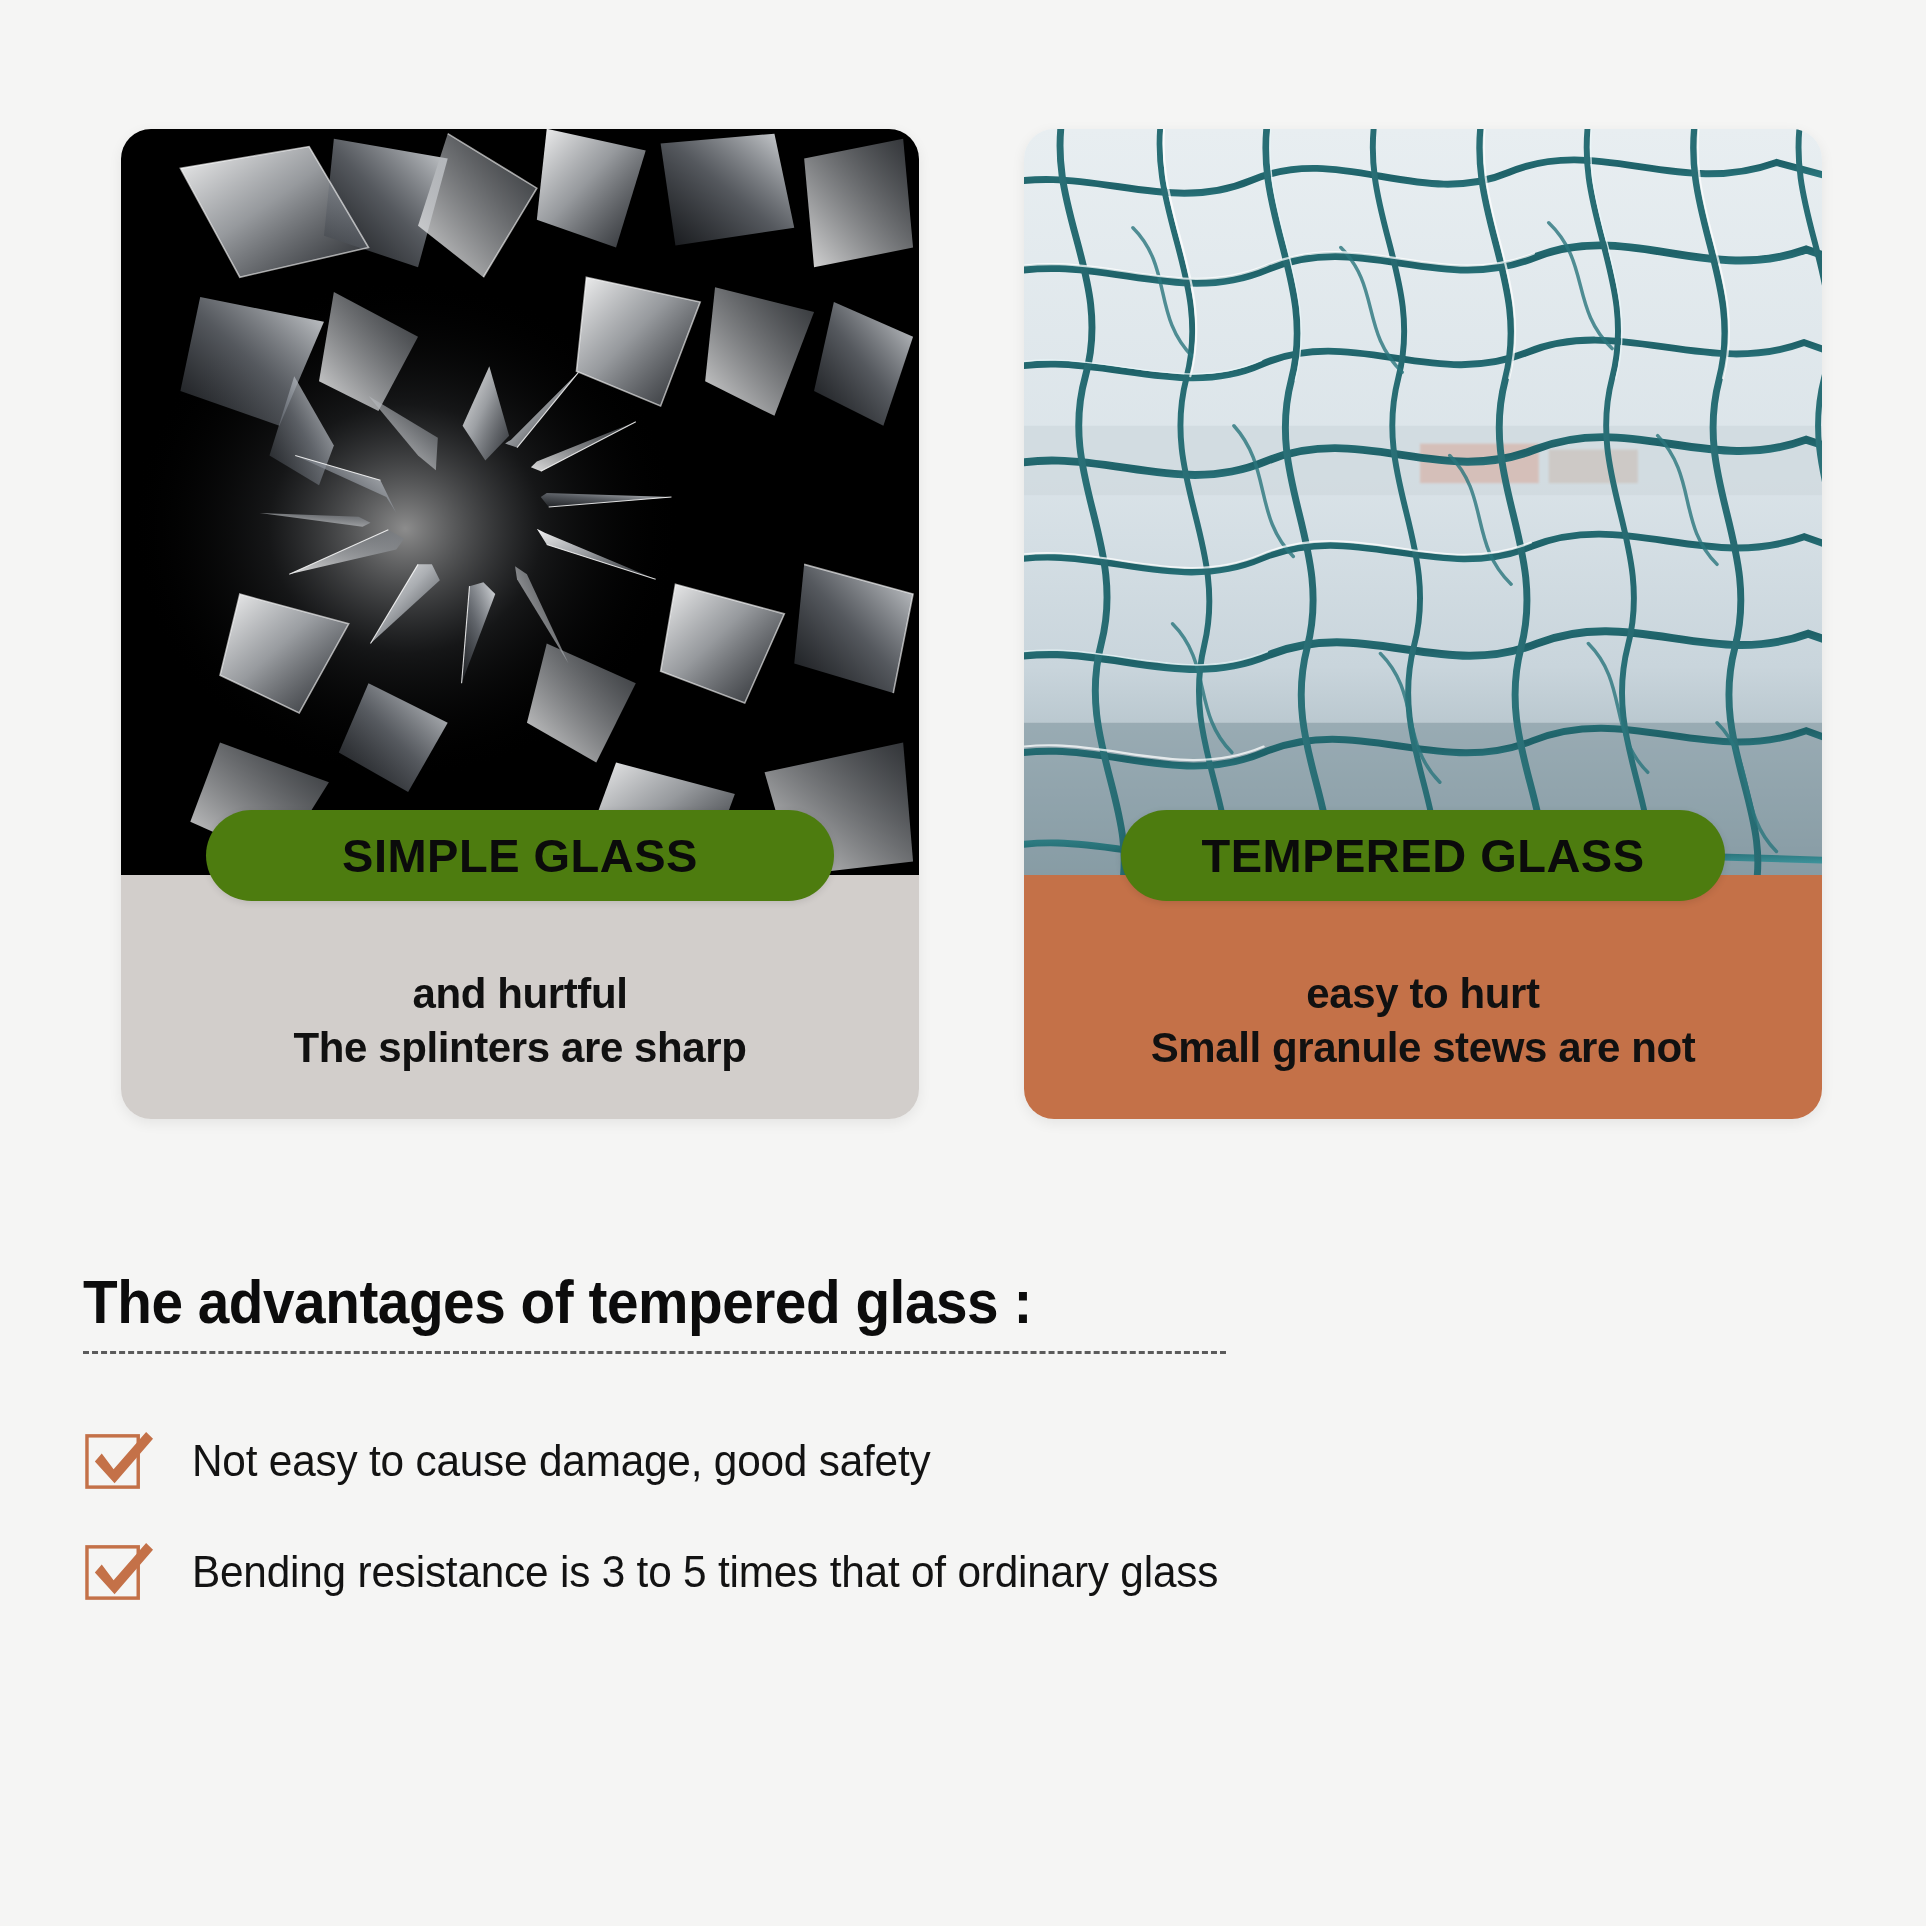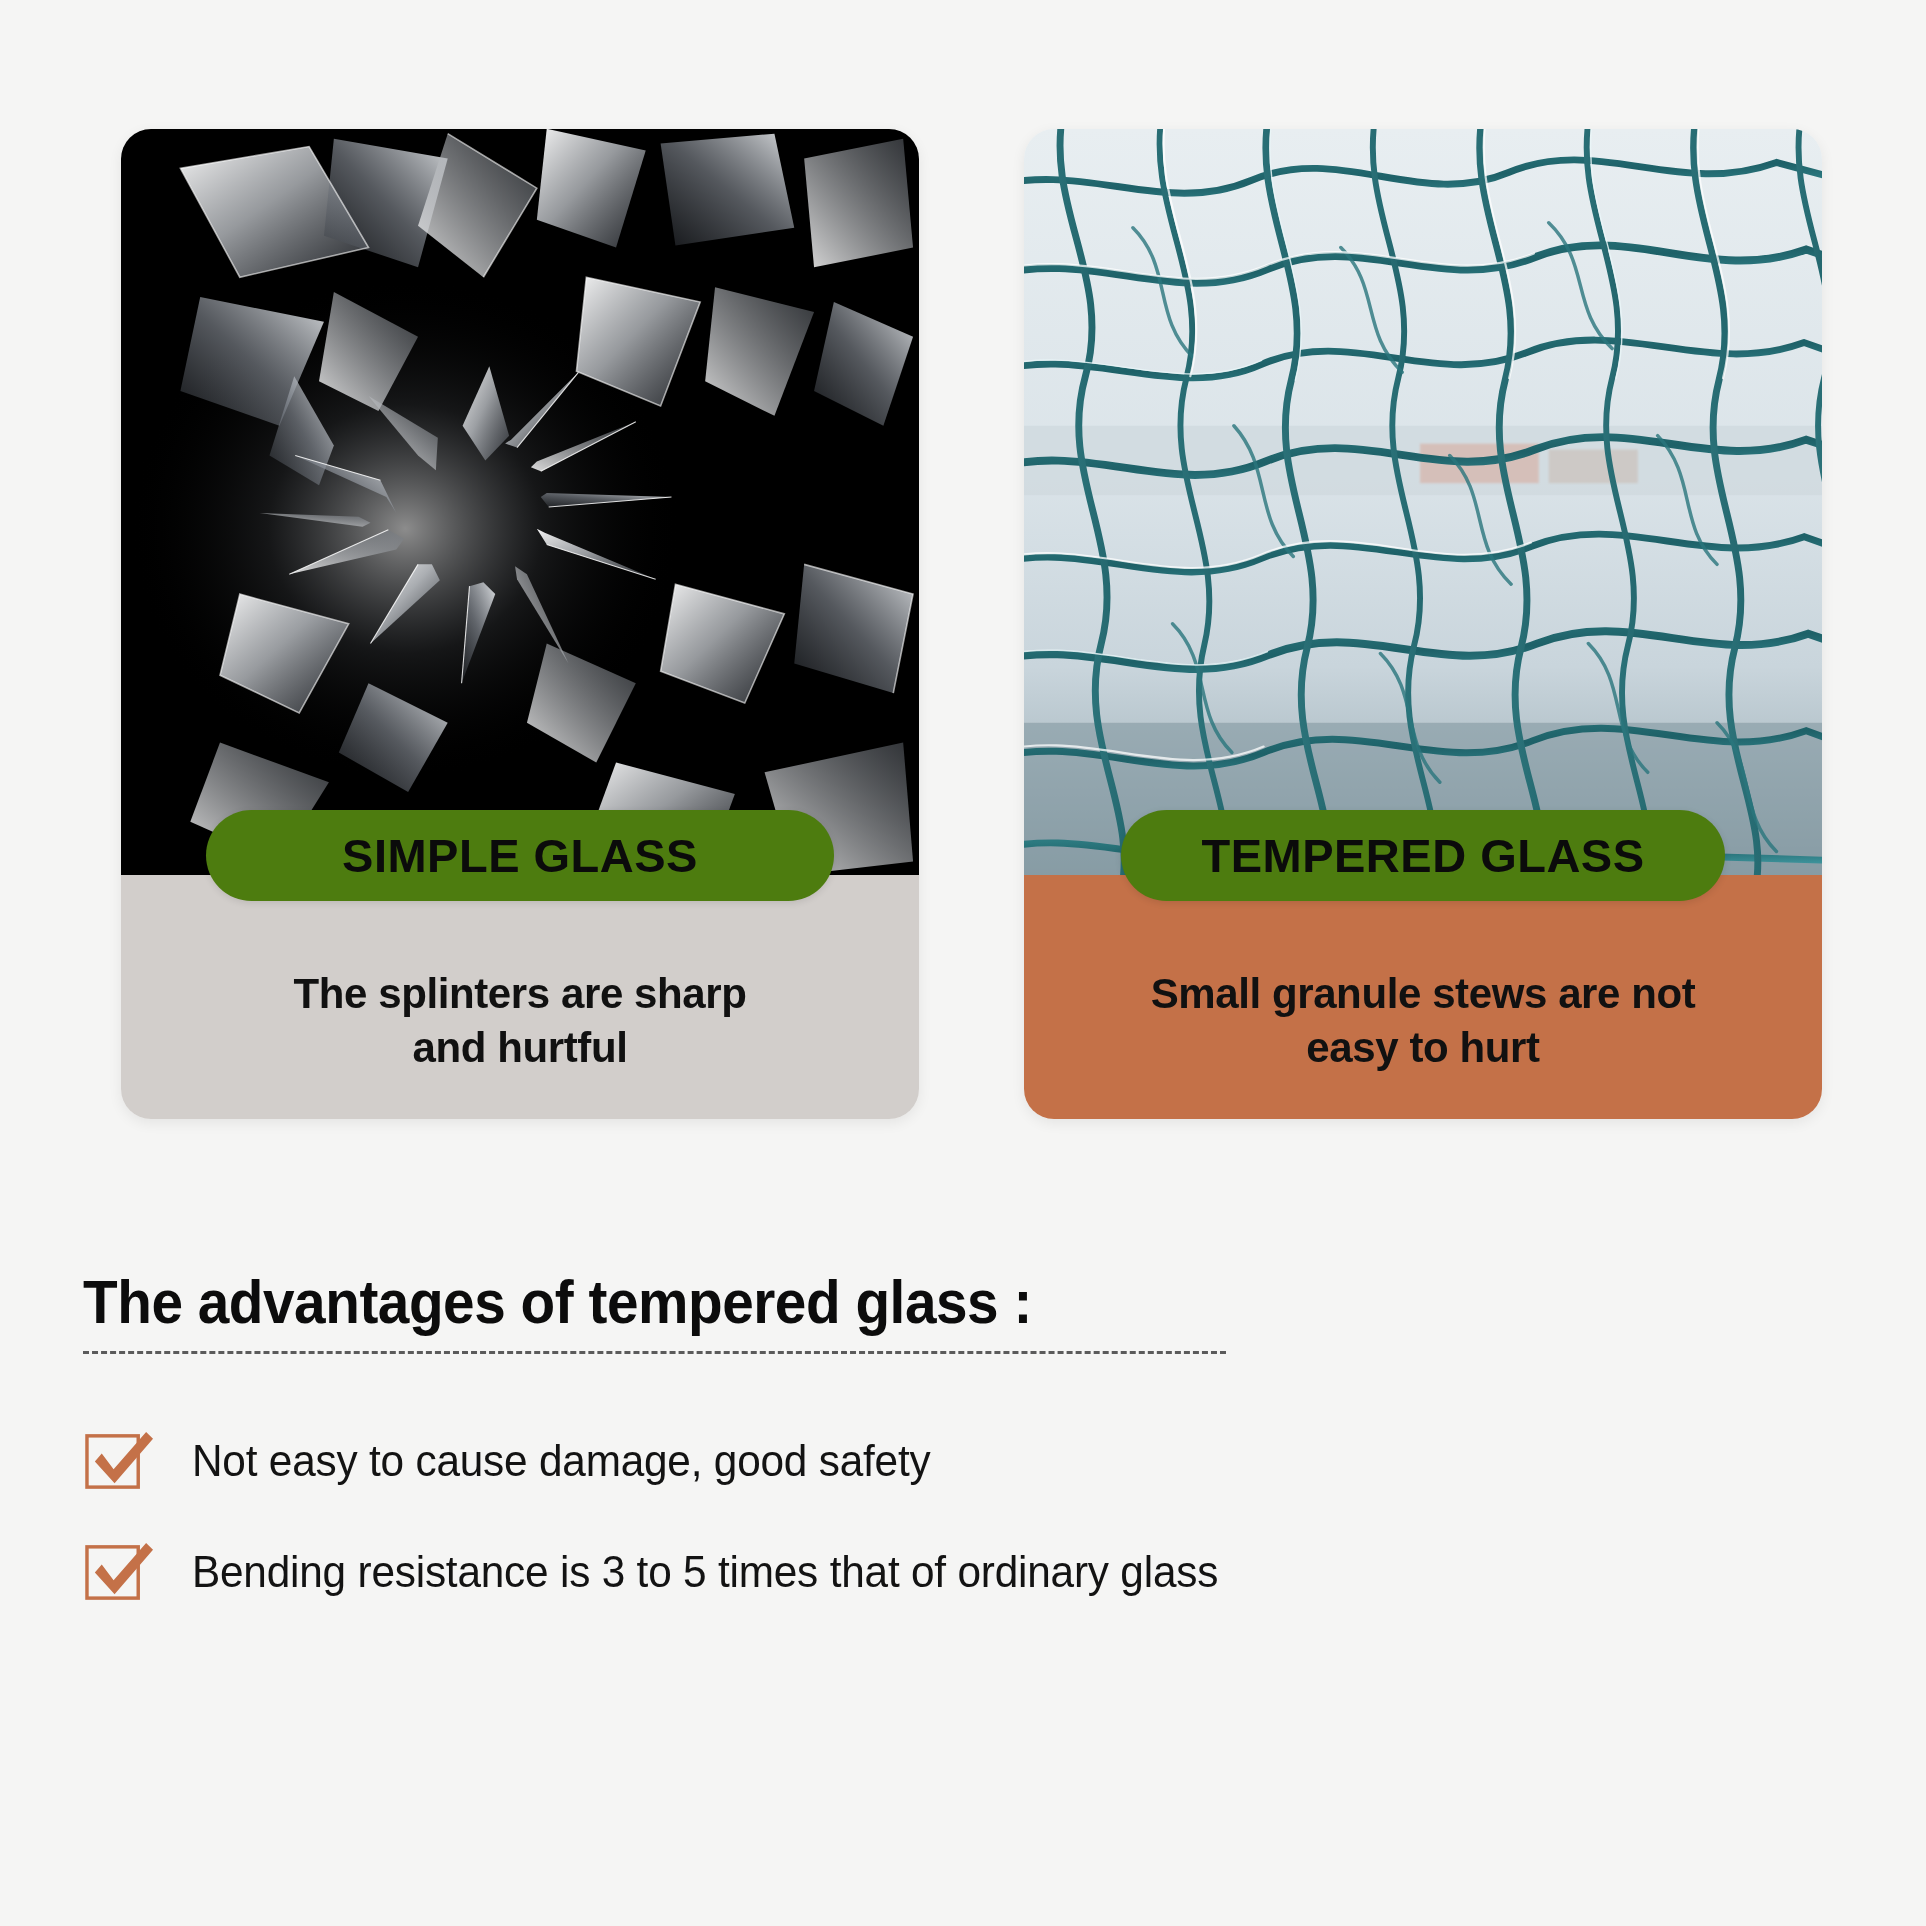"The splinters are sharp" div { order: before "and hurtful" -> after "and hurtful" }
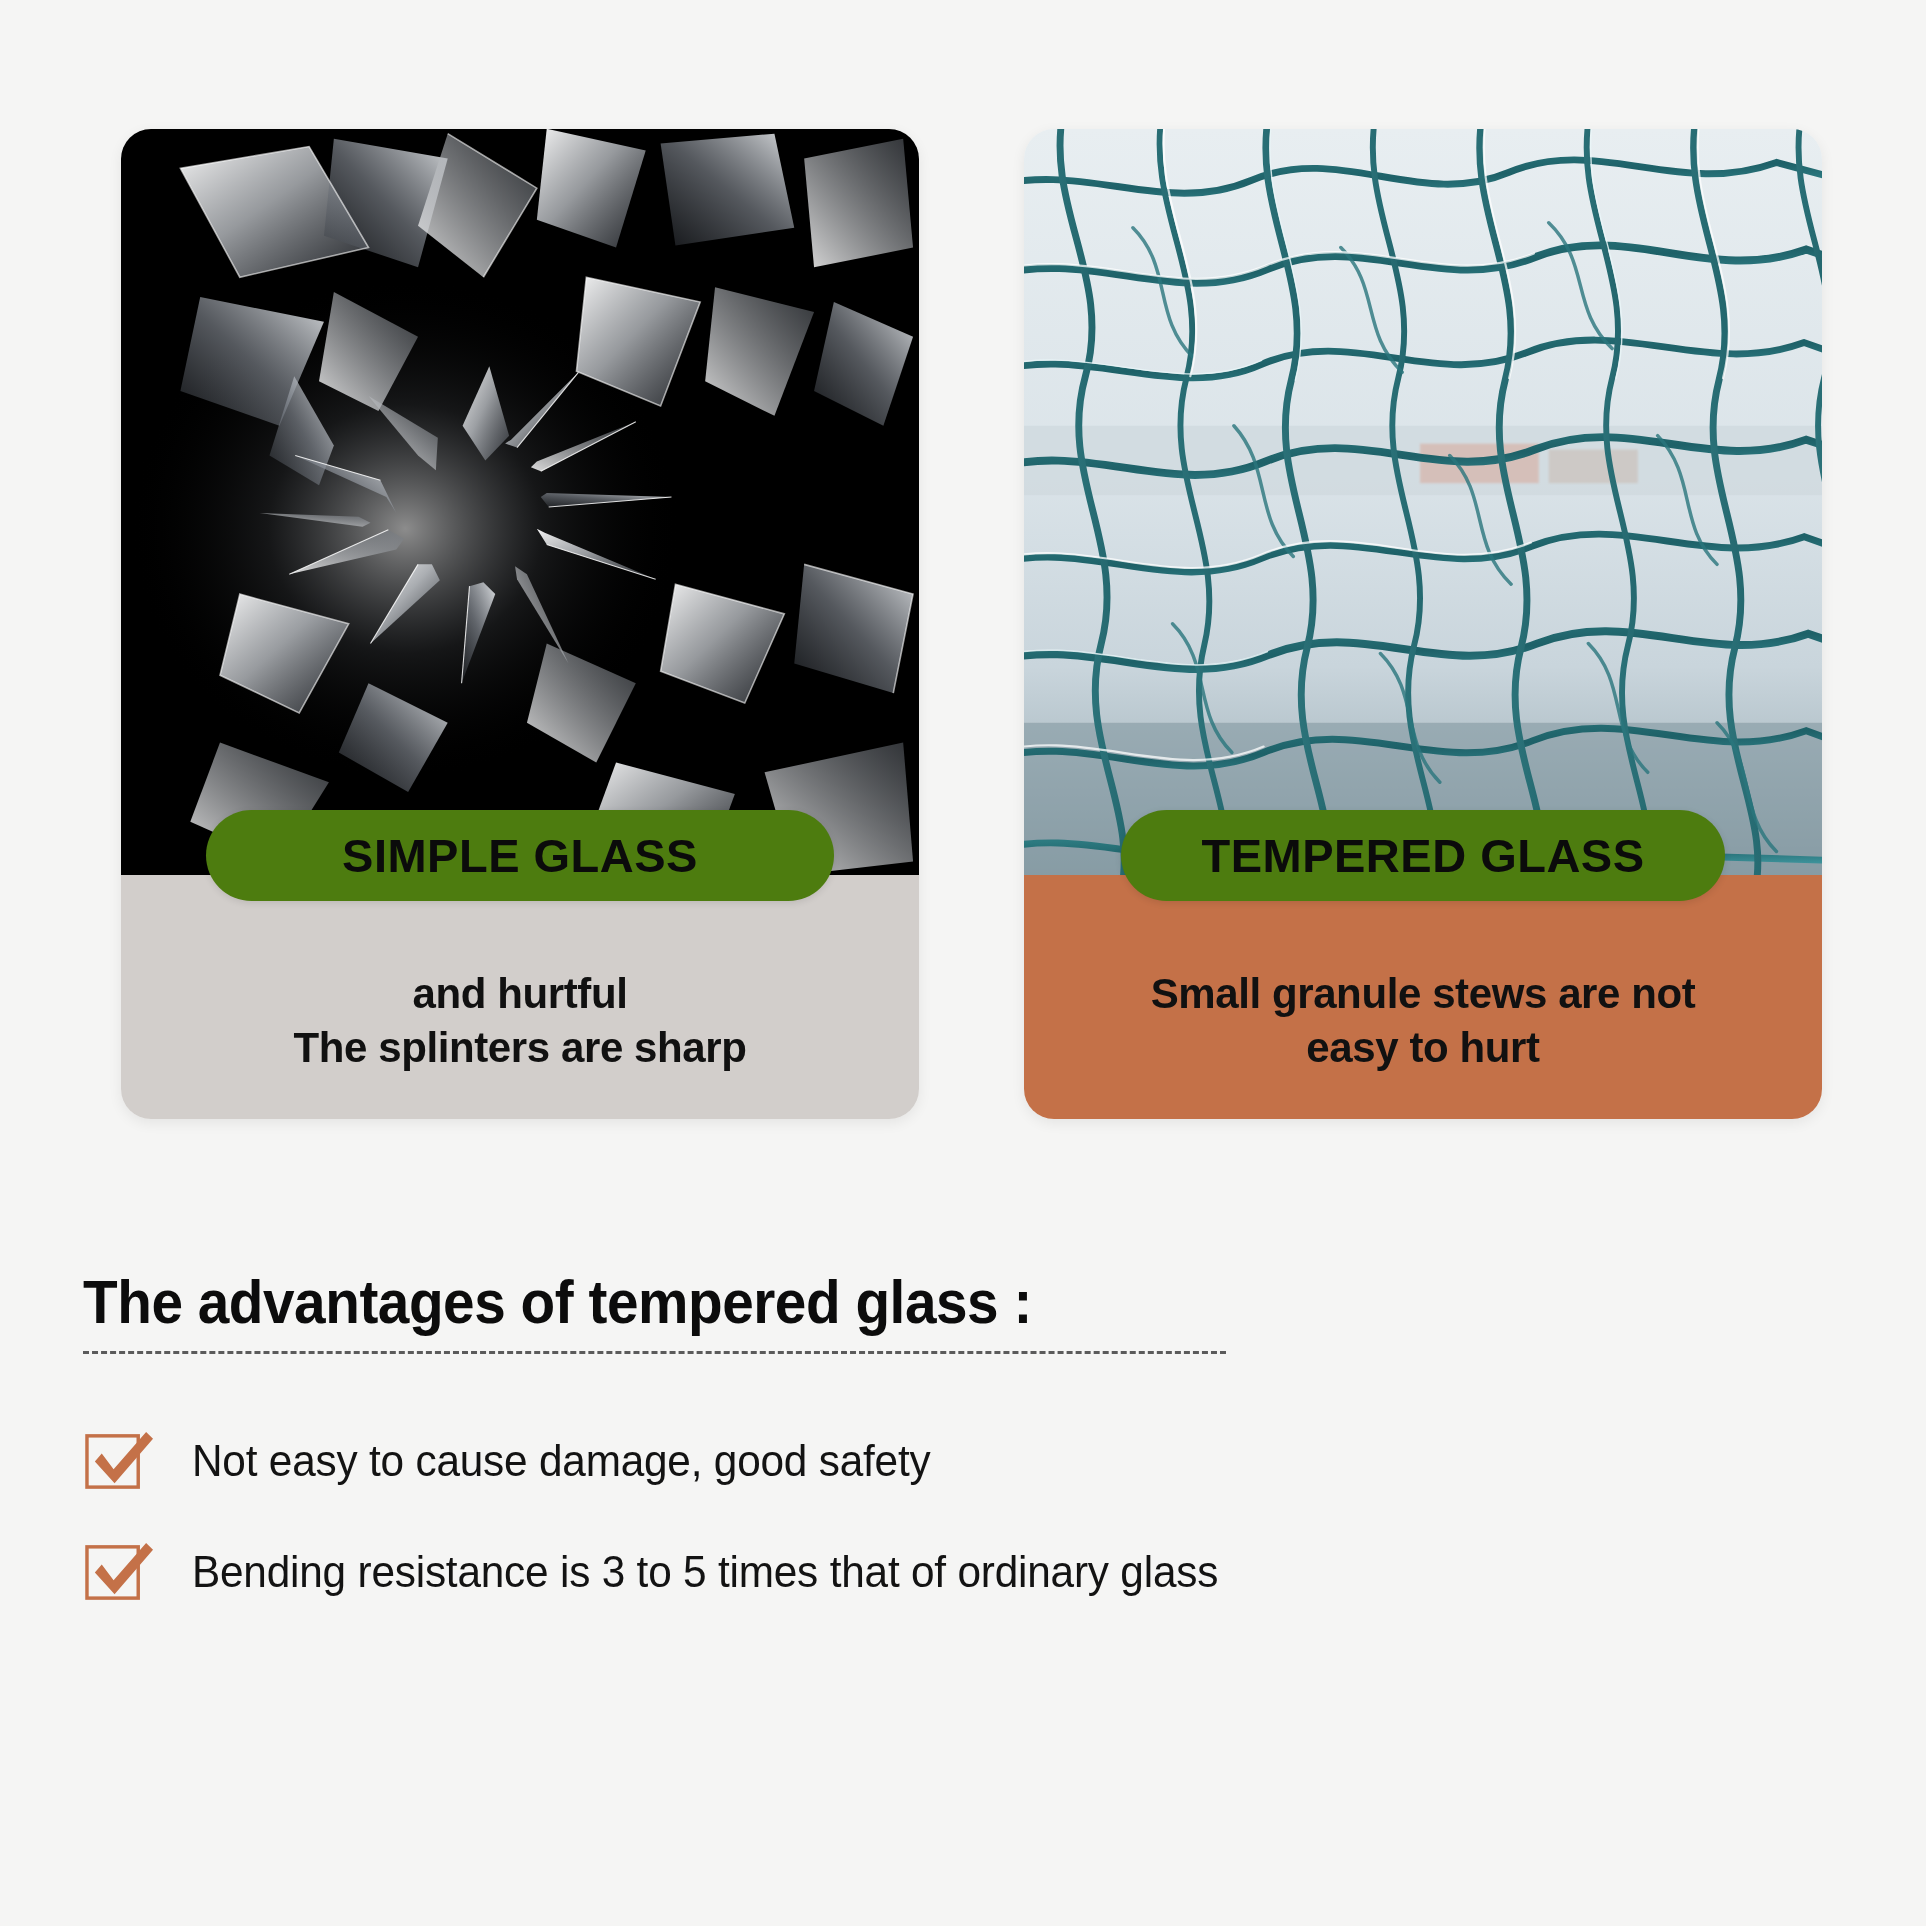"Small granule stews are not" div { order: before "easy to hurt" -> after "easy to hurt" }
